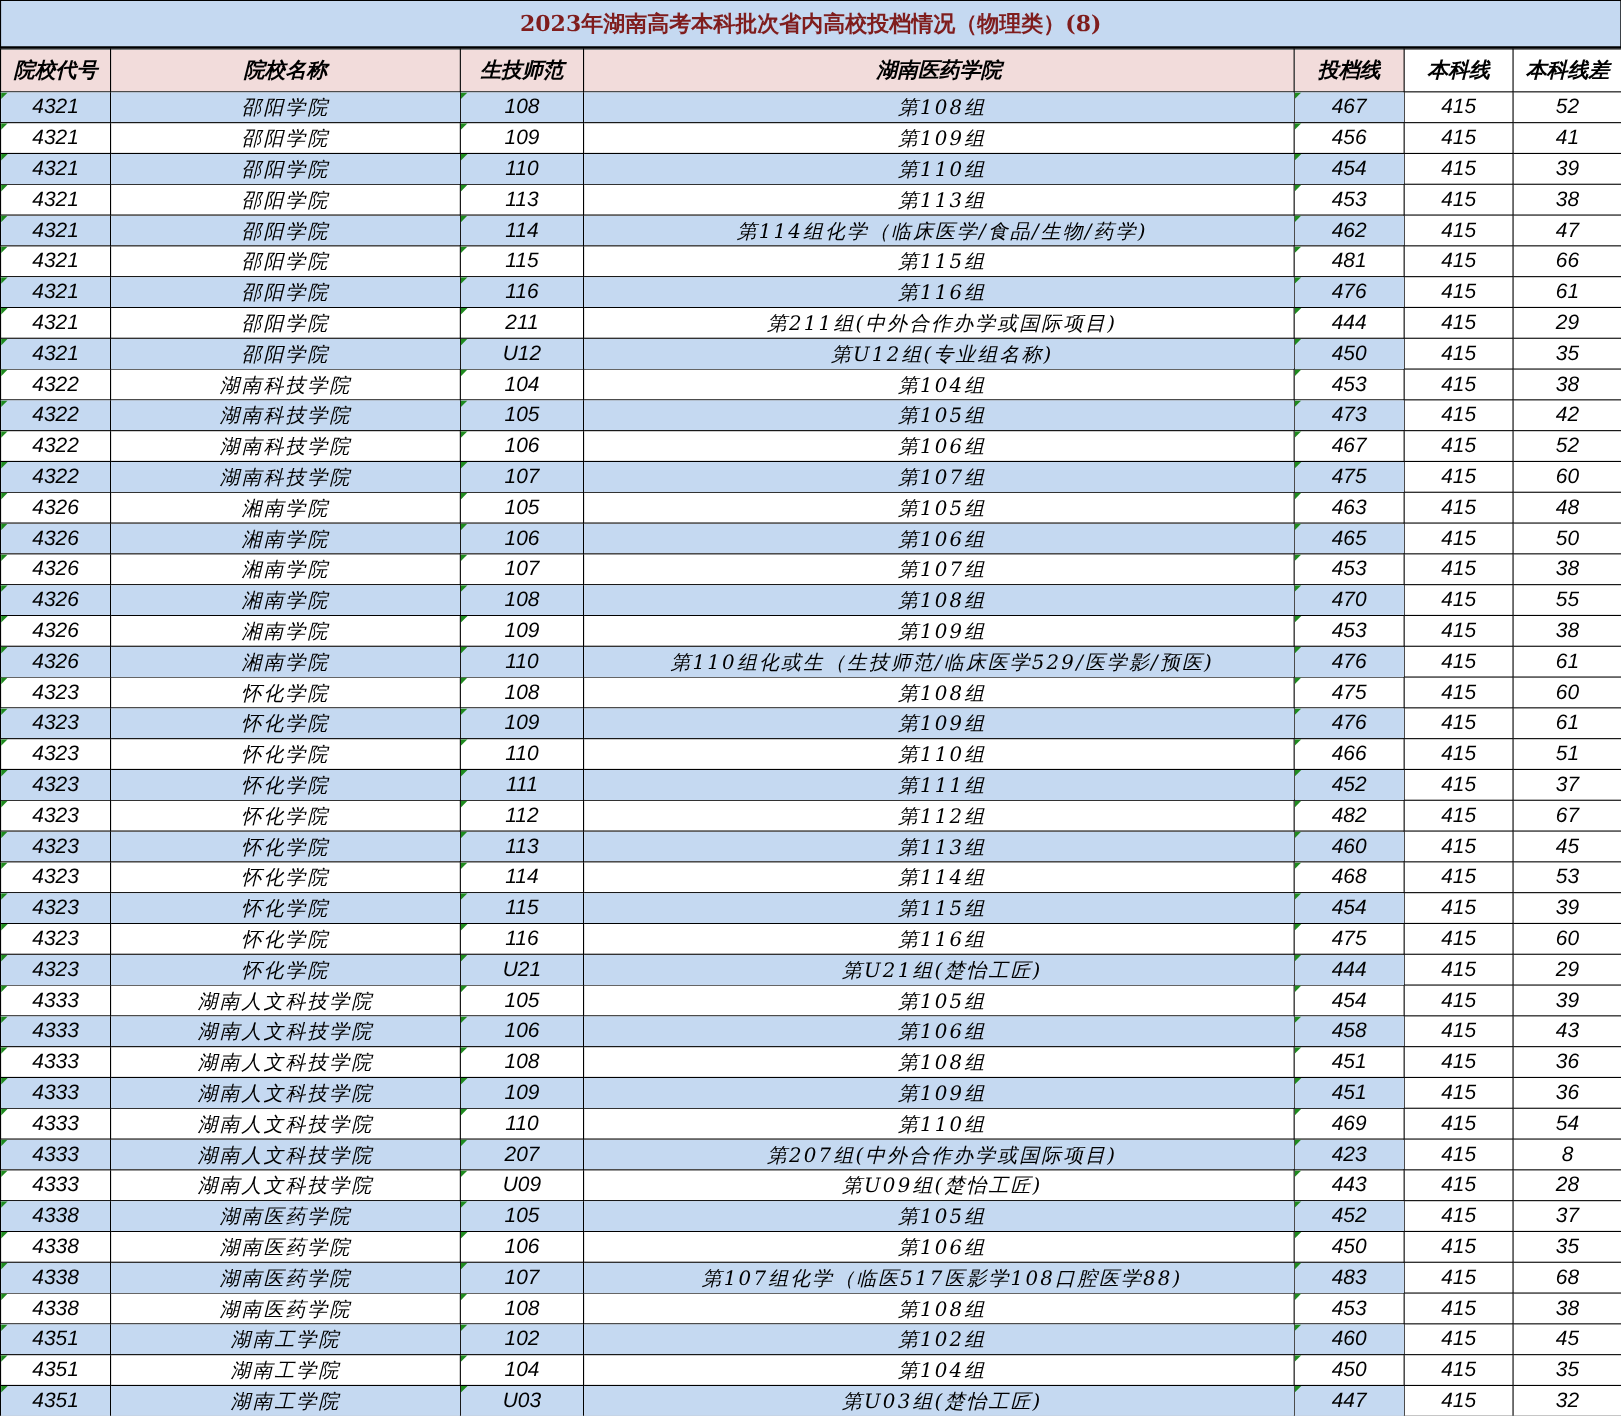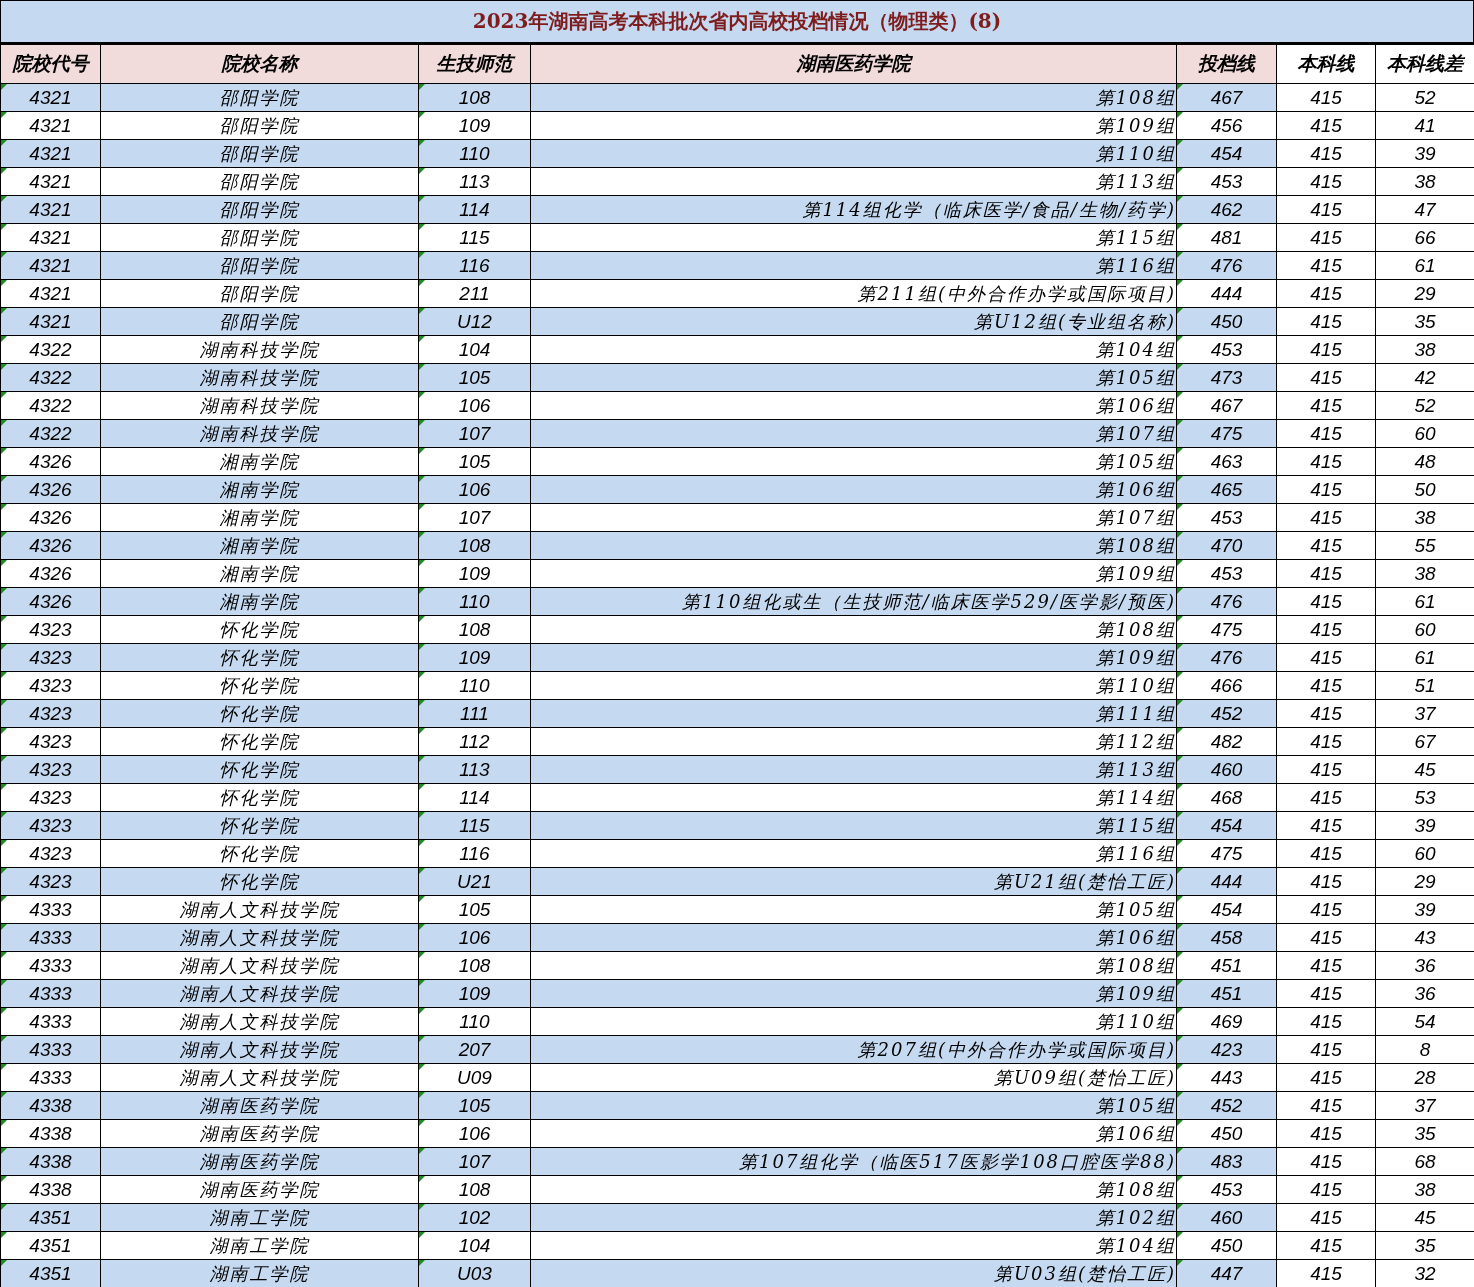"第108组" tbody td.left { text-align: right -> center }
